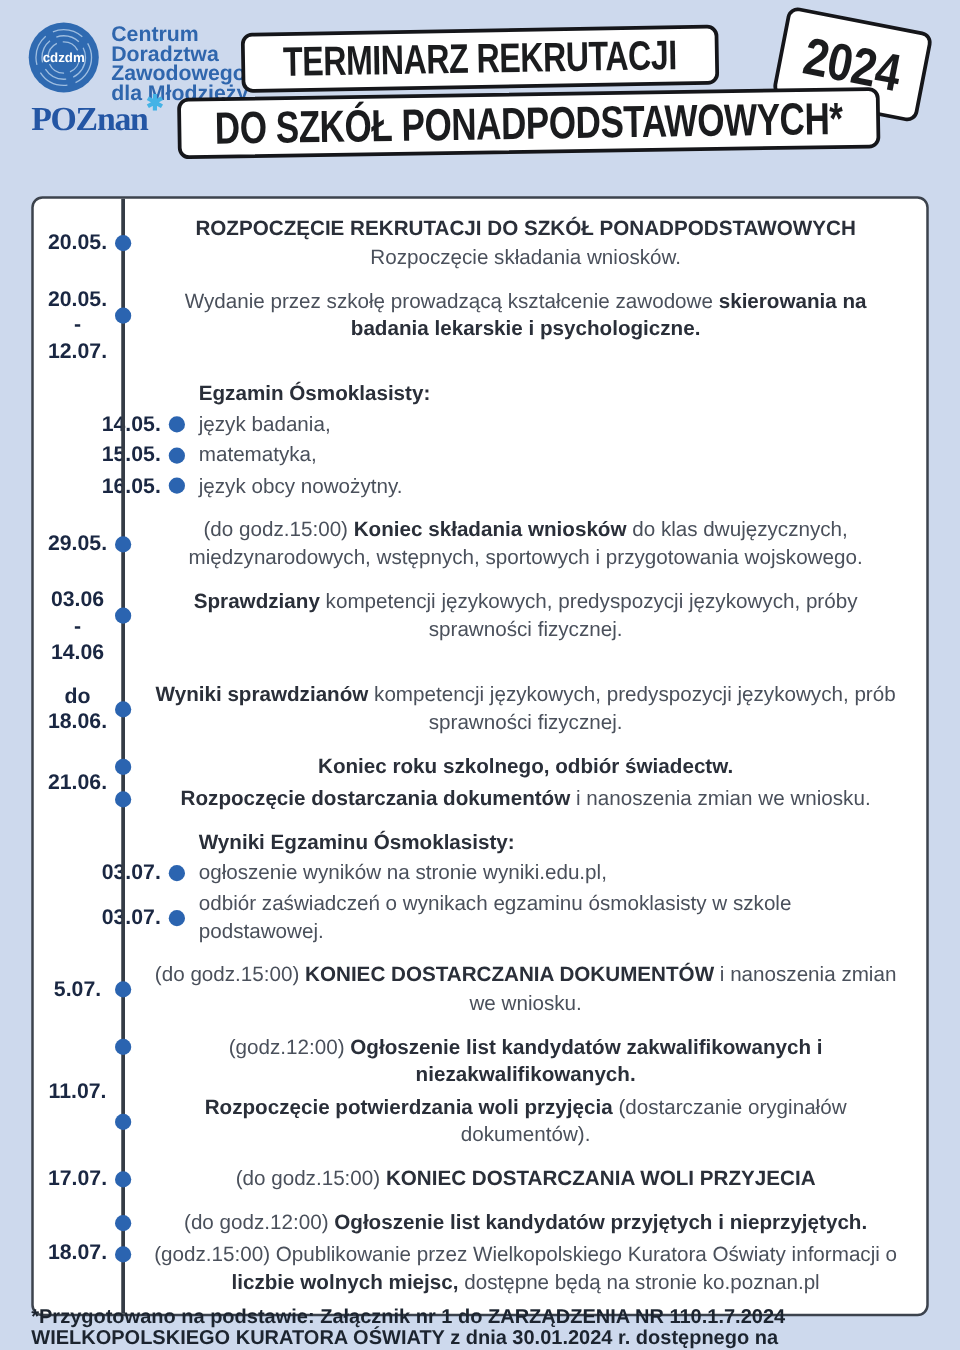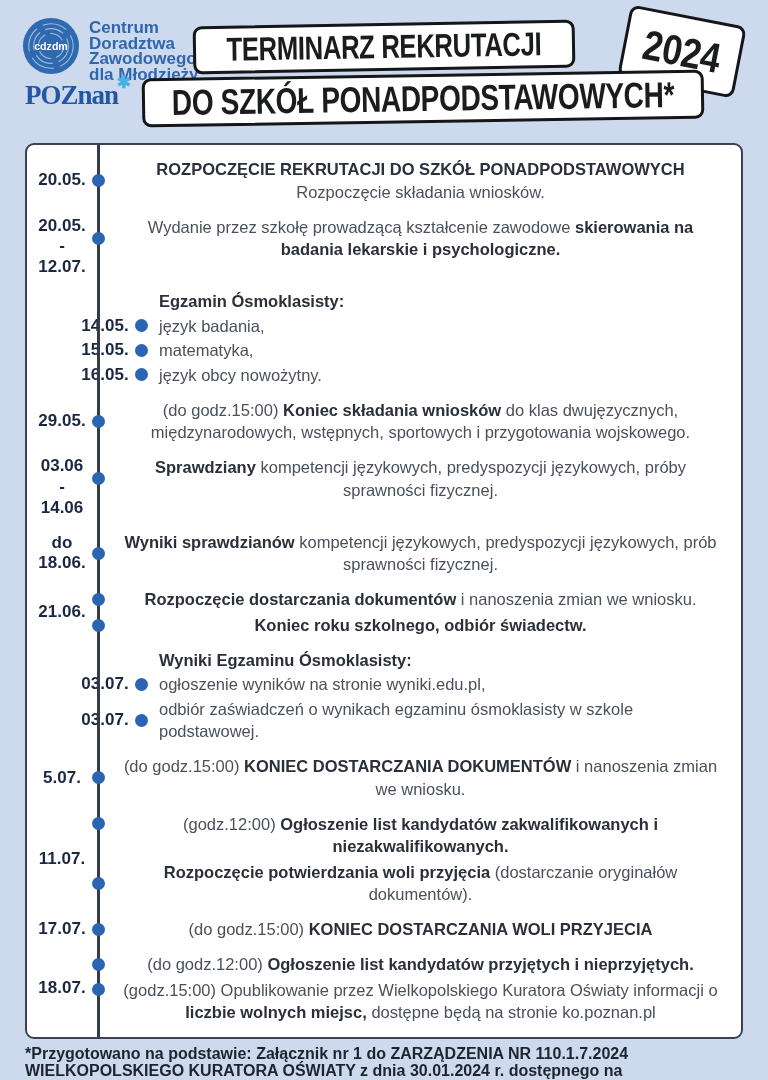"20.05." .box { top: 143px -> 157px }
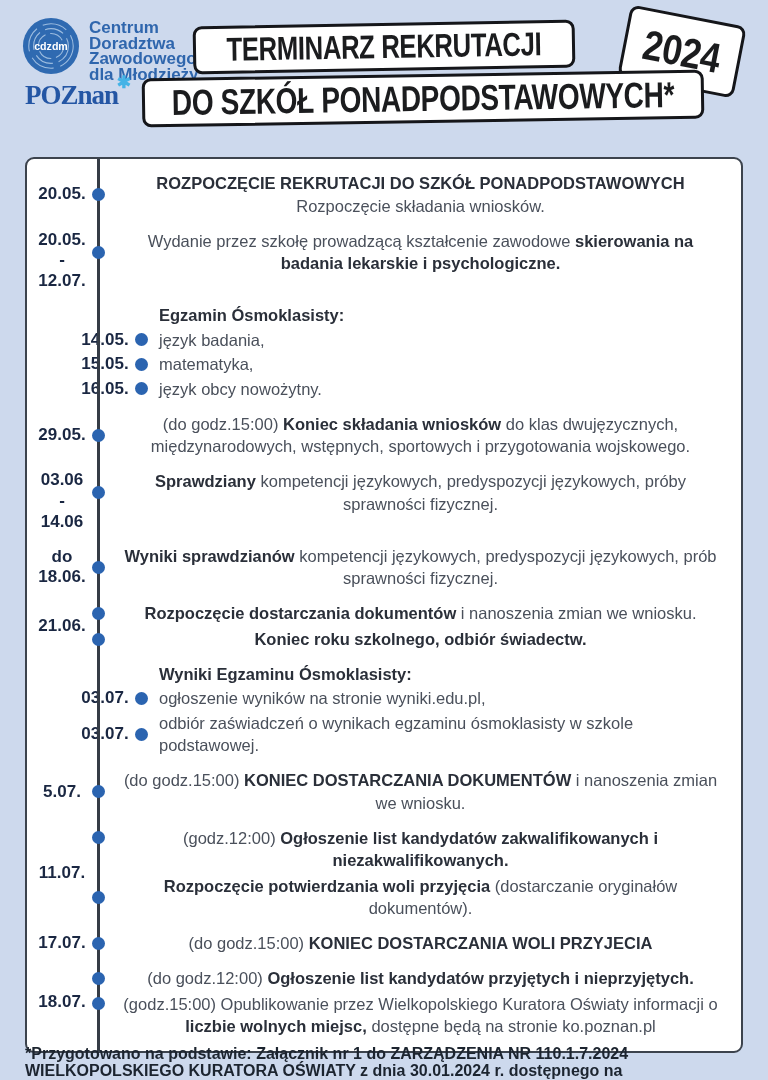"Rozpoczęcie dostarczania dokumentów i" div.entry { order: before "Koniec roku szkolnego, odbiór świadectw." -> after "Koniec roku szkolnego, odbiór świadectw." }
